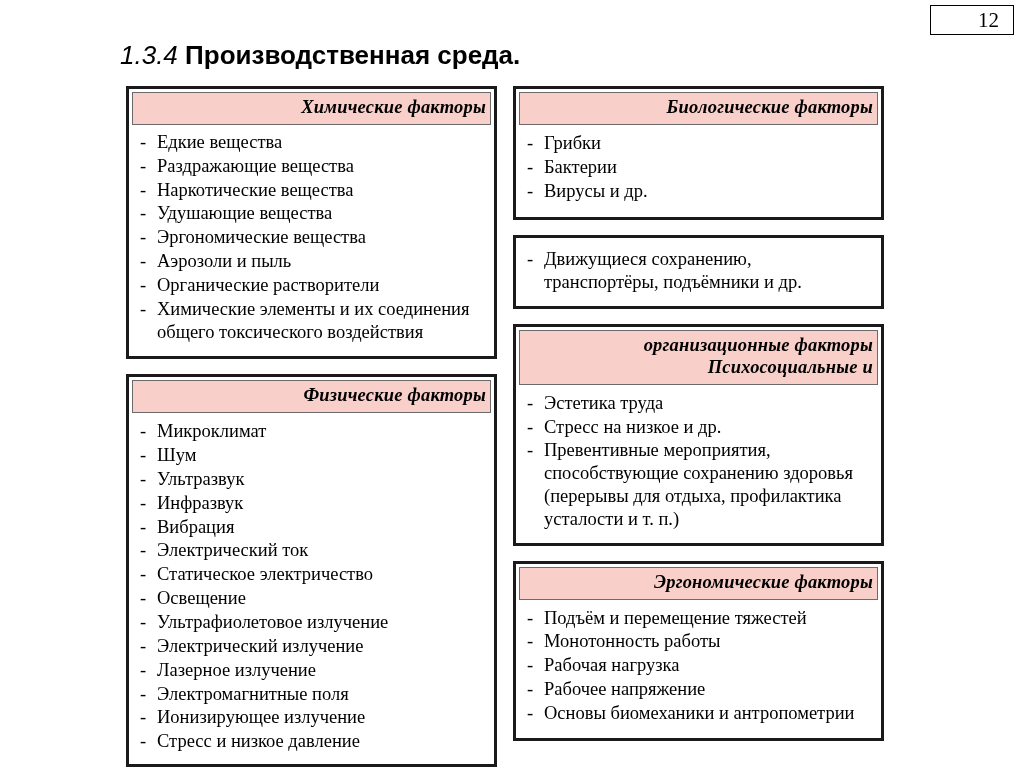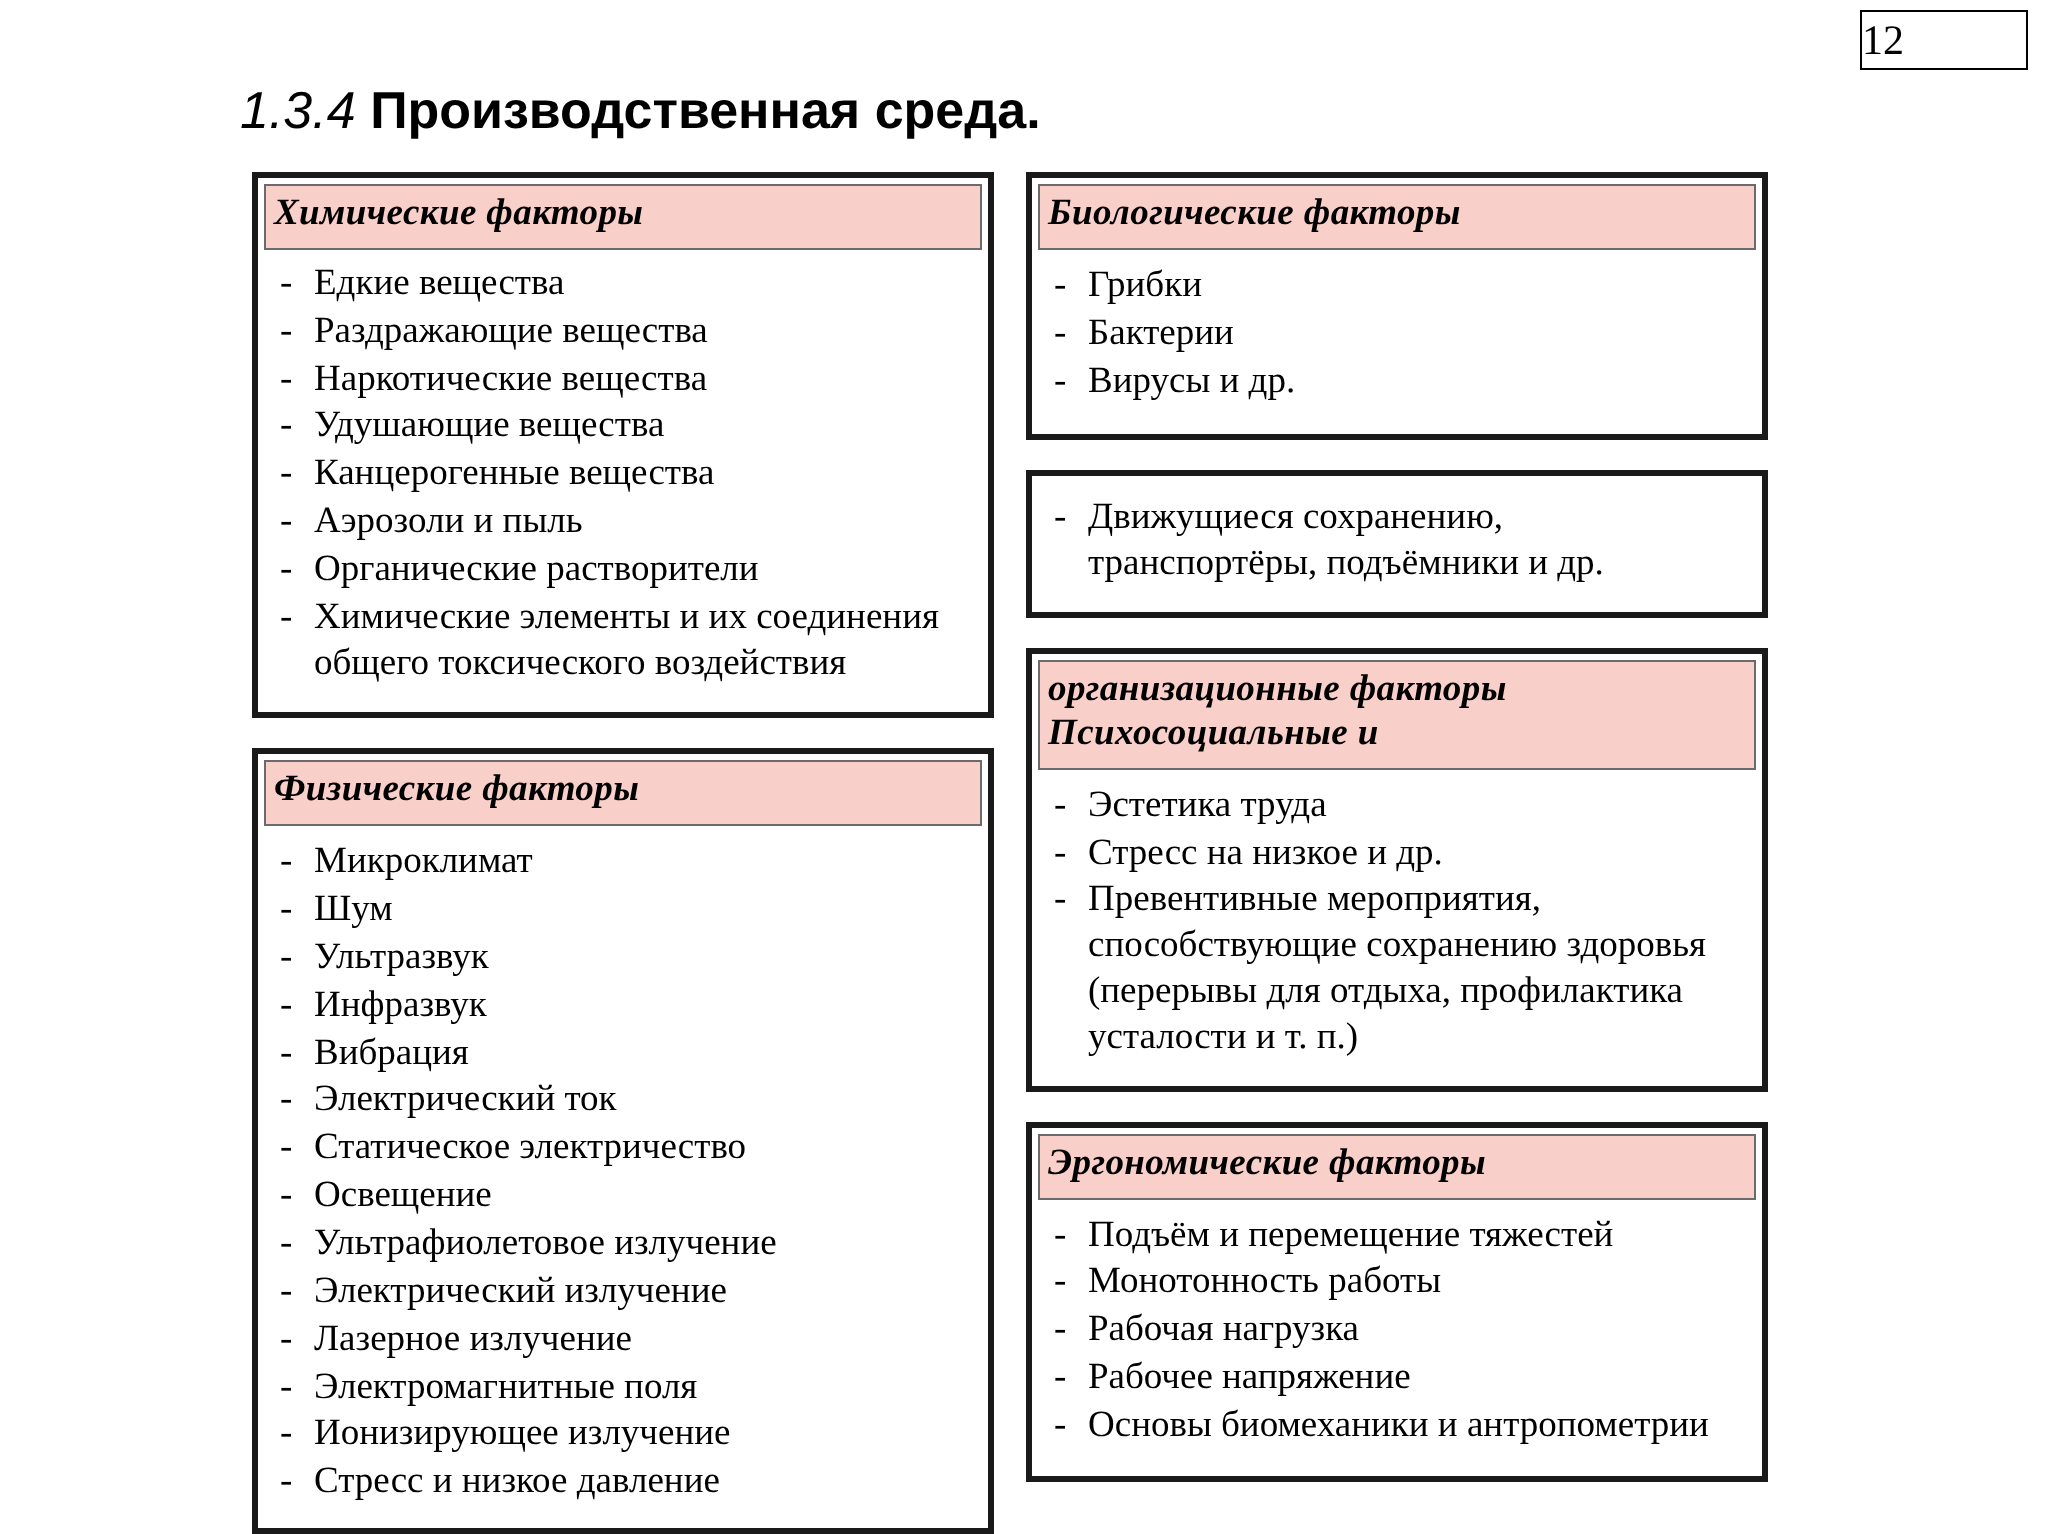"12" #page-number-badge { justify-content: flex-start -> flex-end }
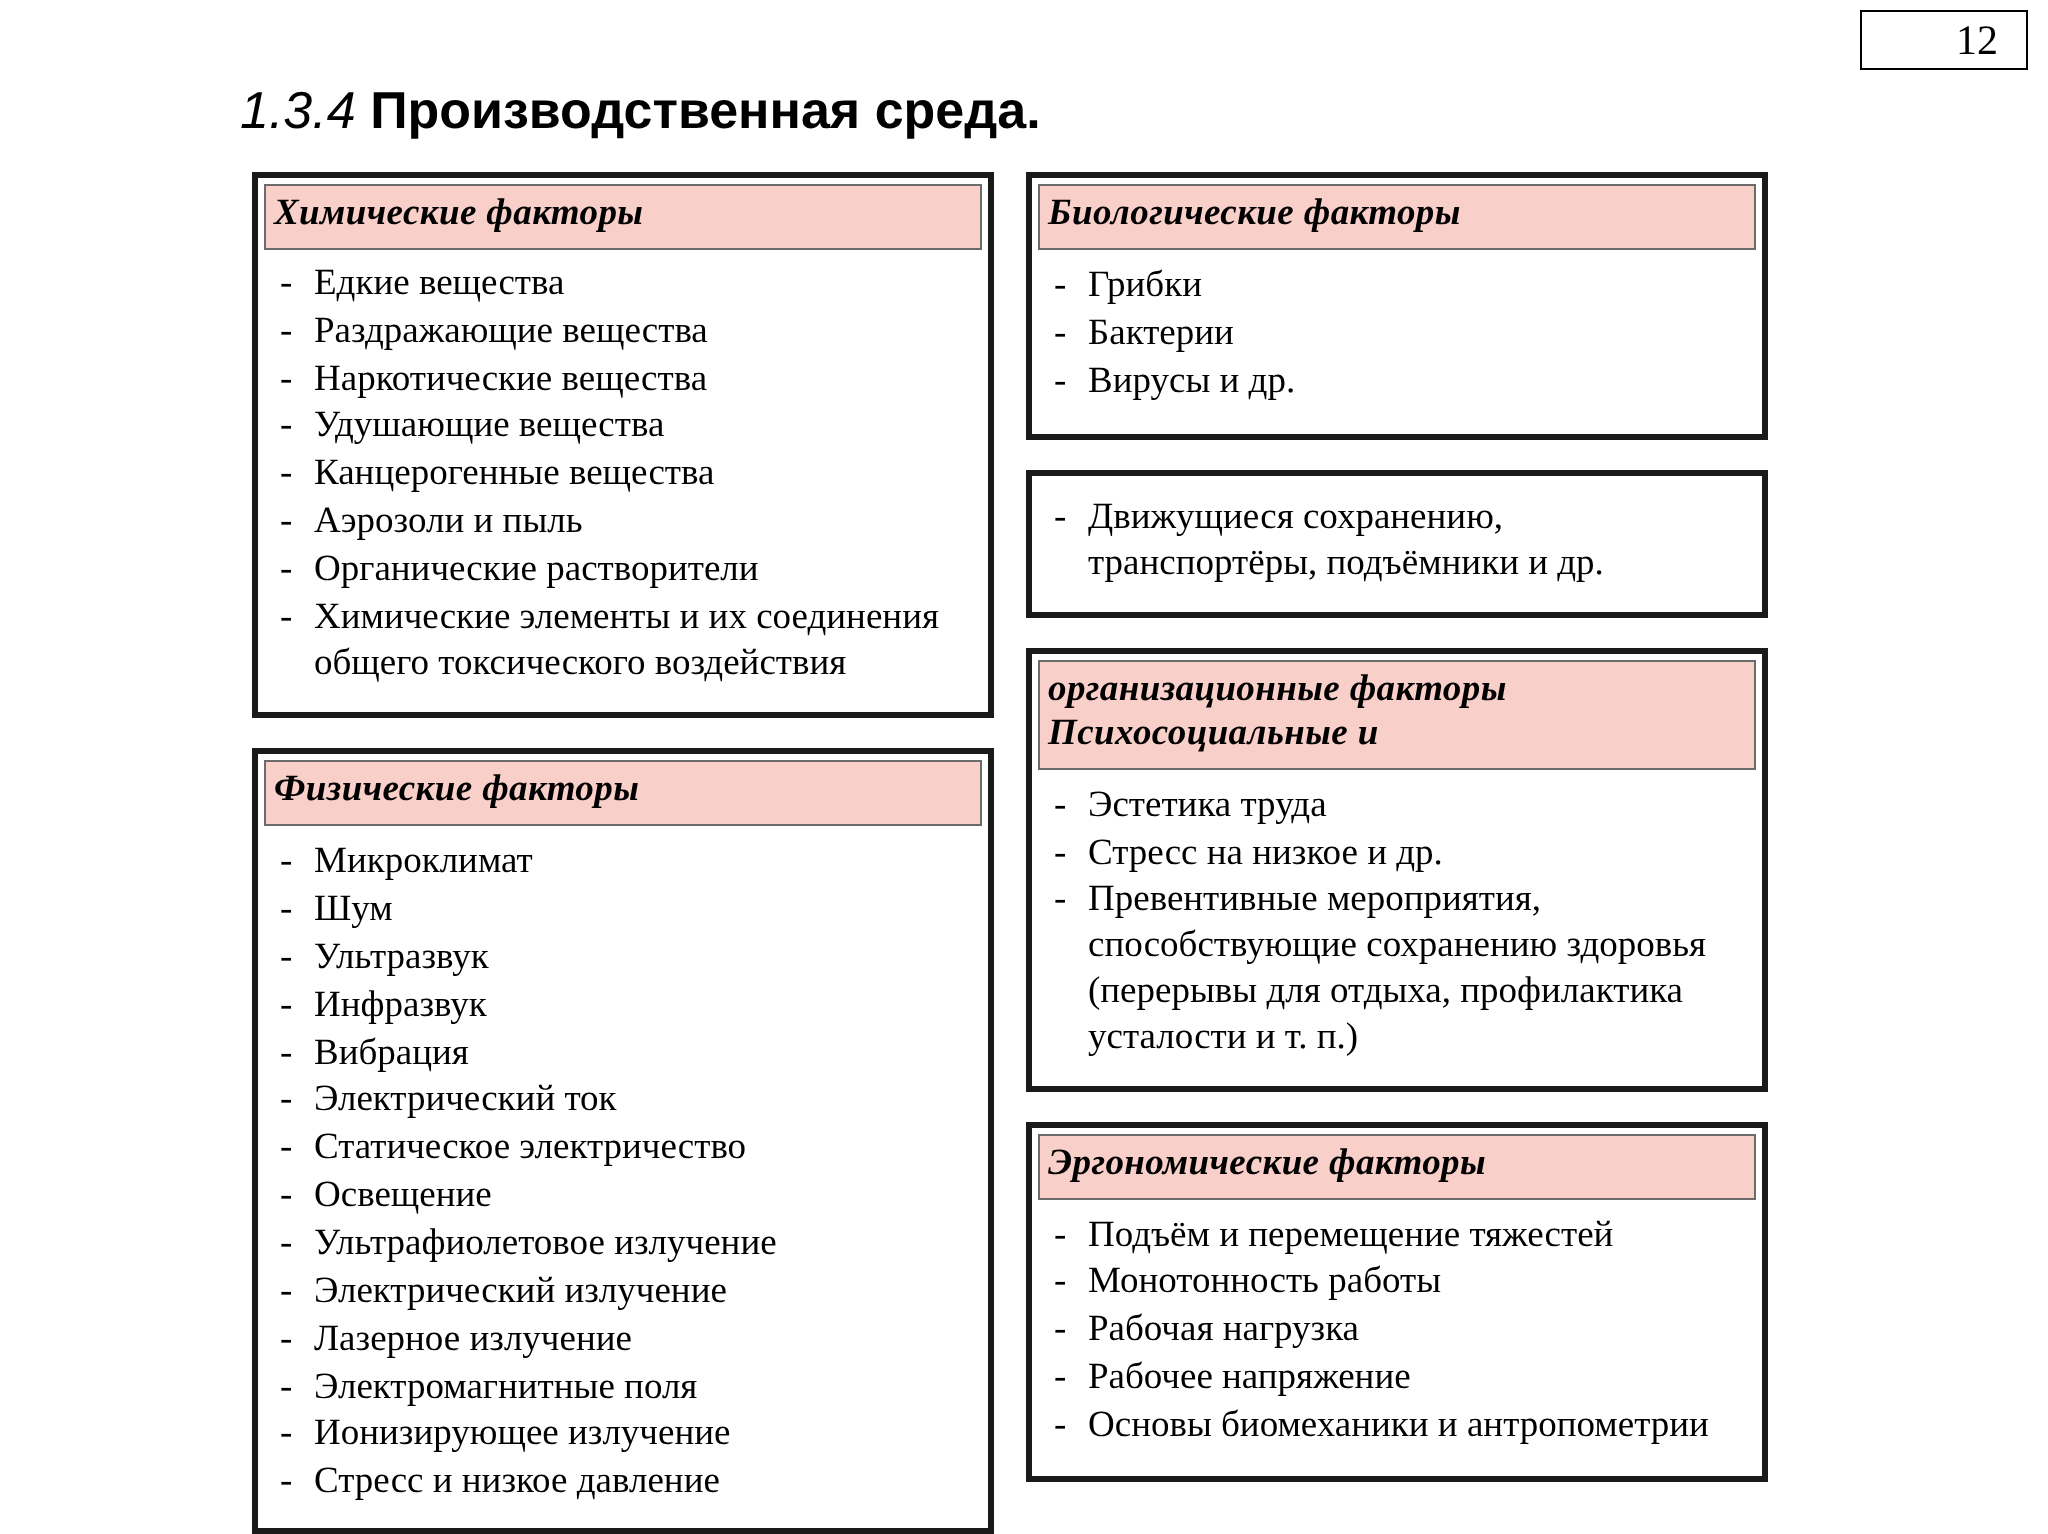"Химические факторы" .box-header { text-align: left -> right }
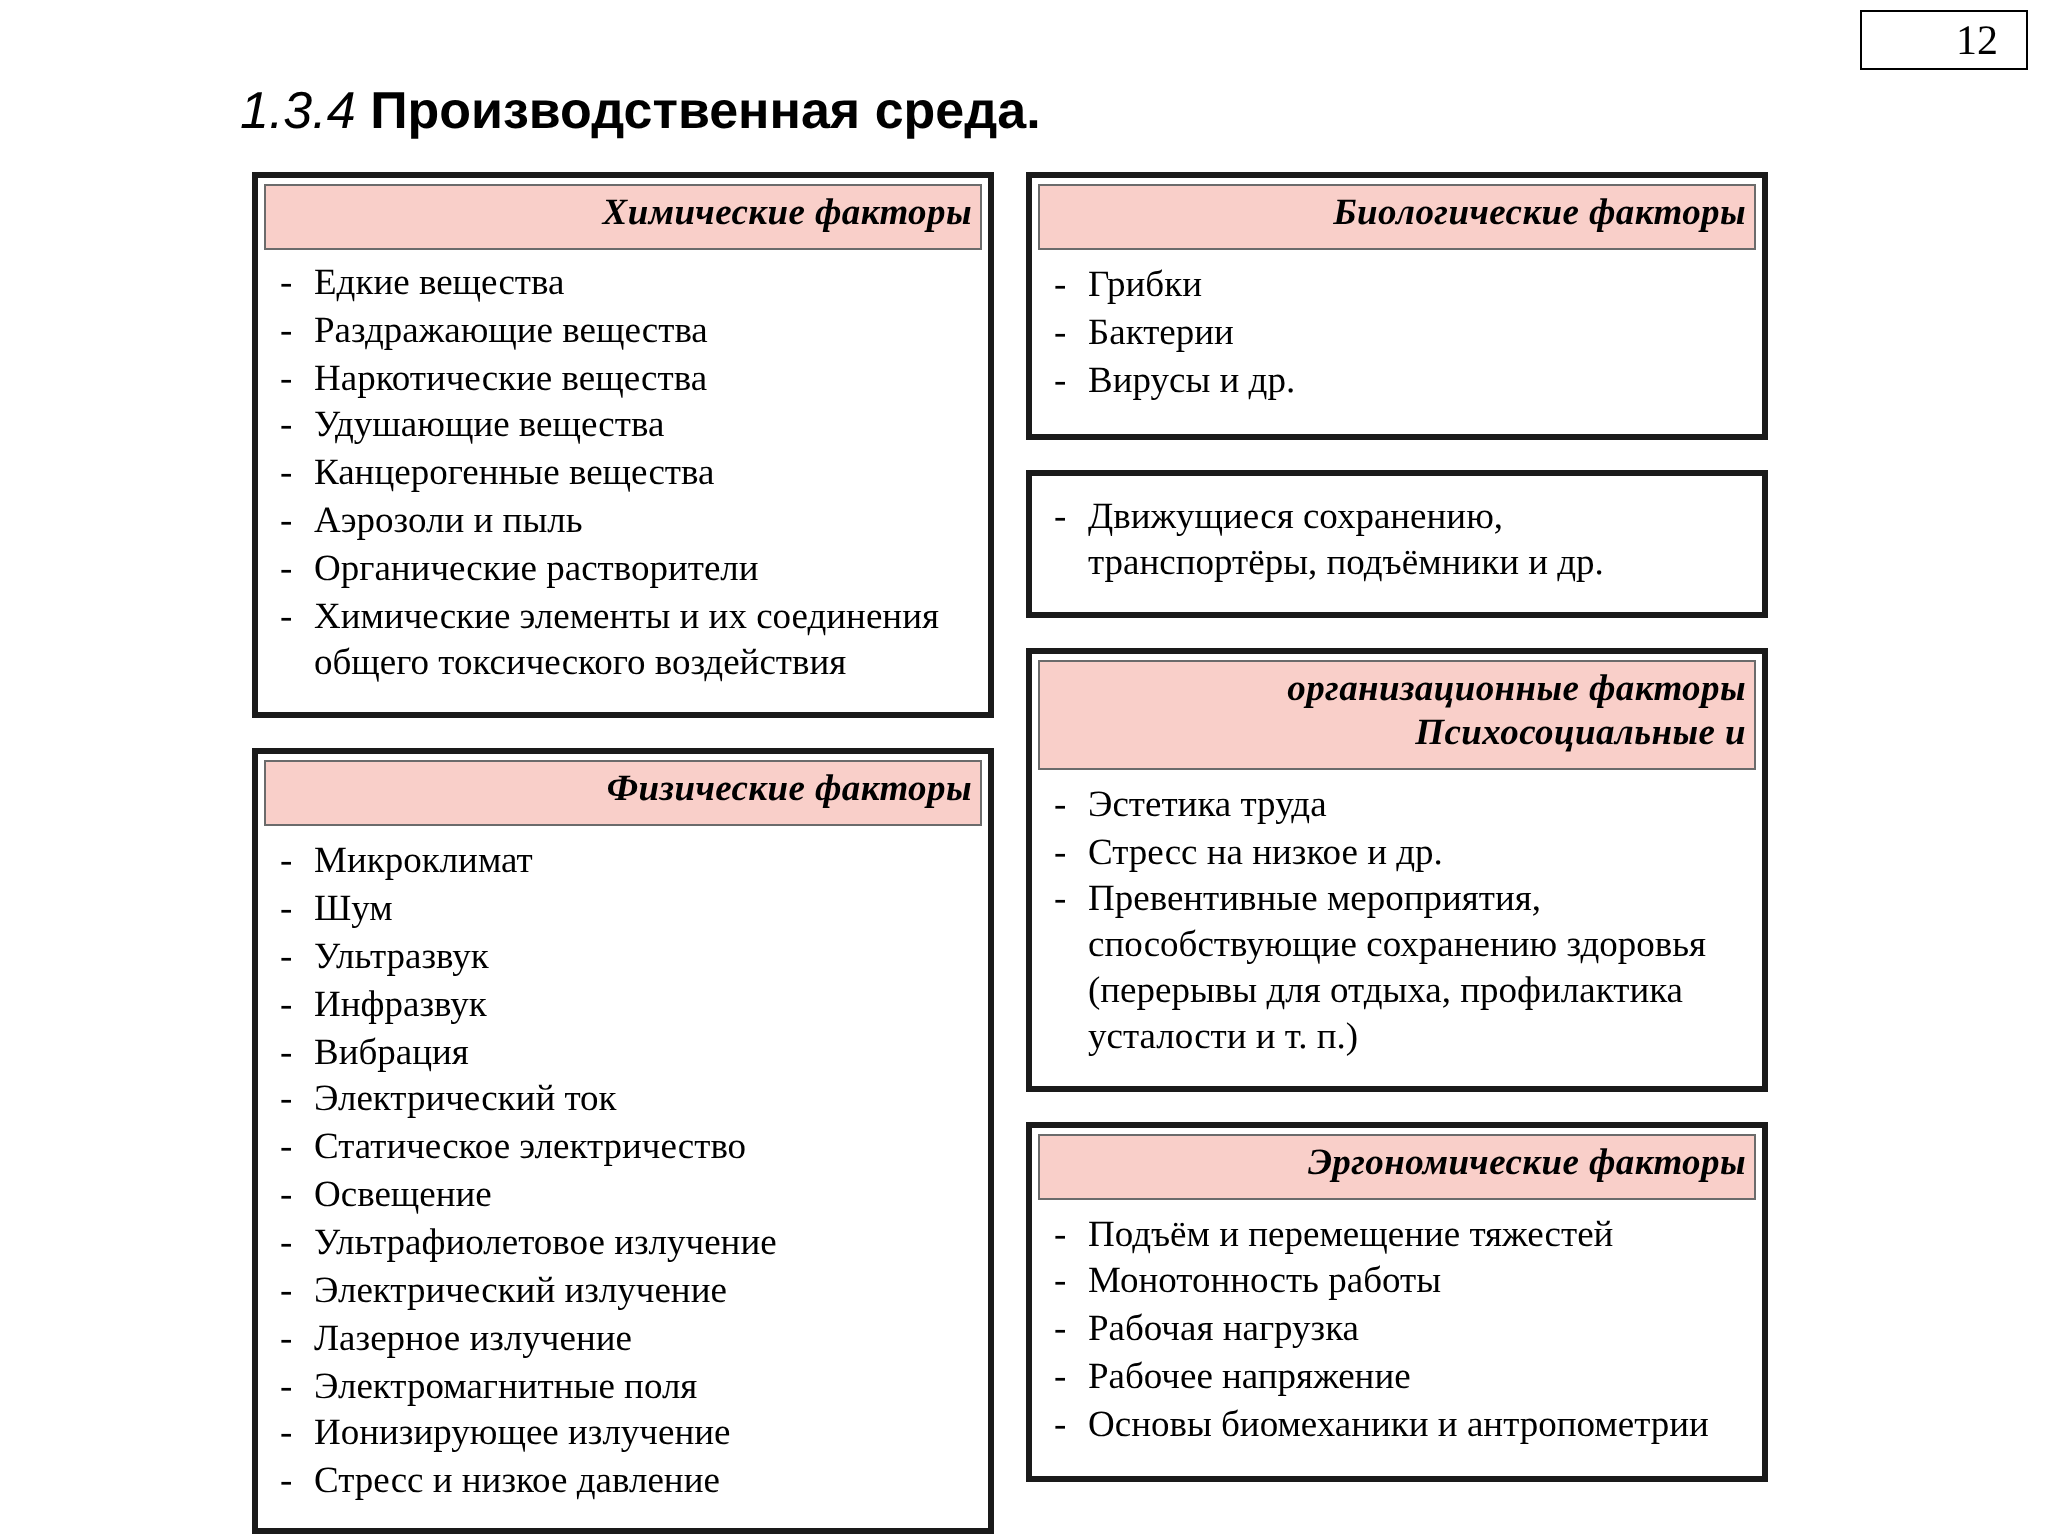"Канцерогенные вещества" span.item-text { text: Канцерогенные -> Эргономические }
